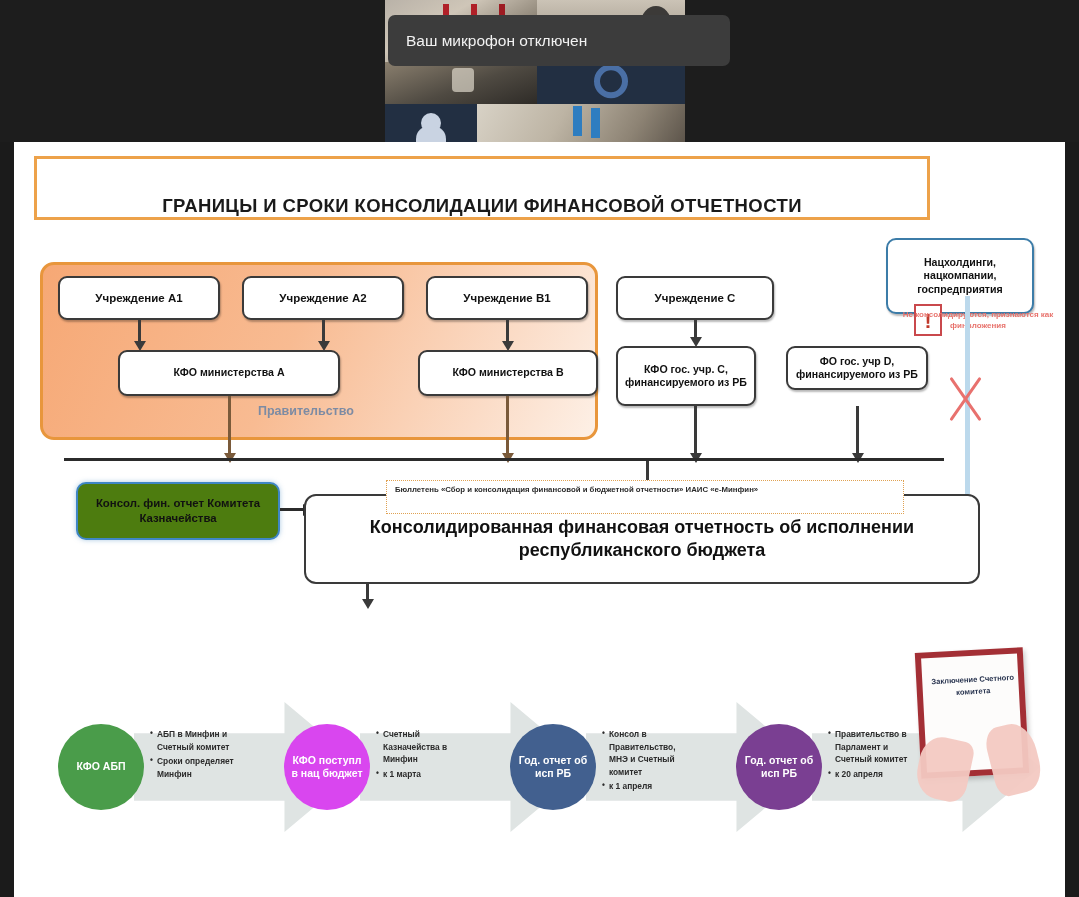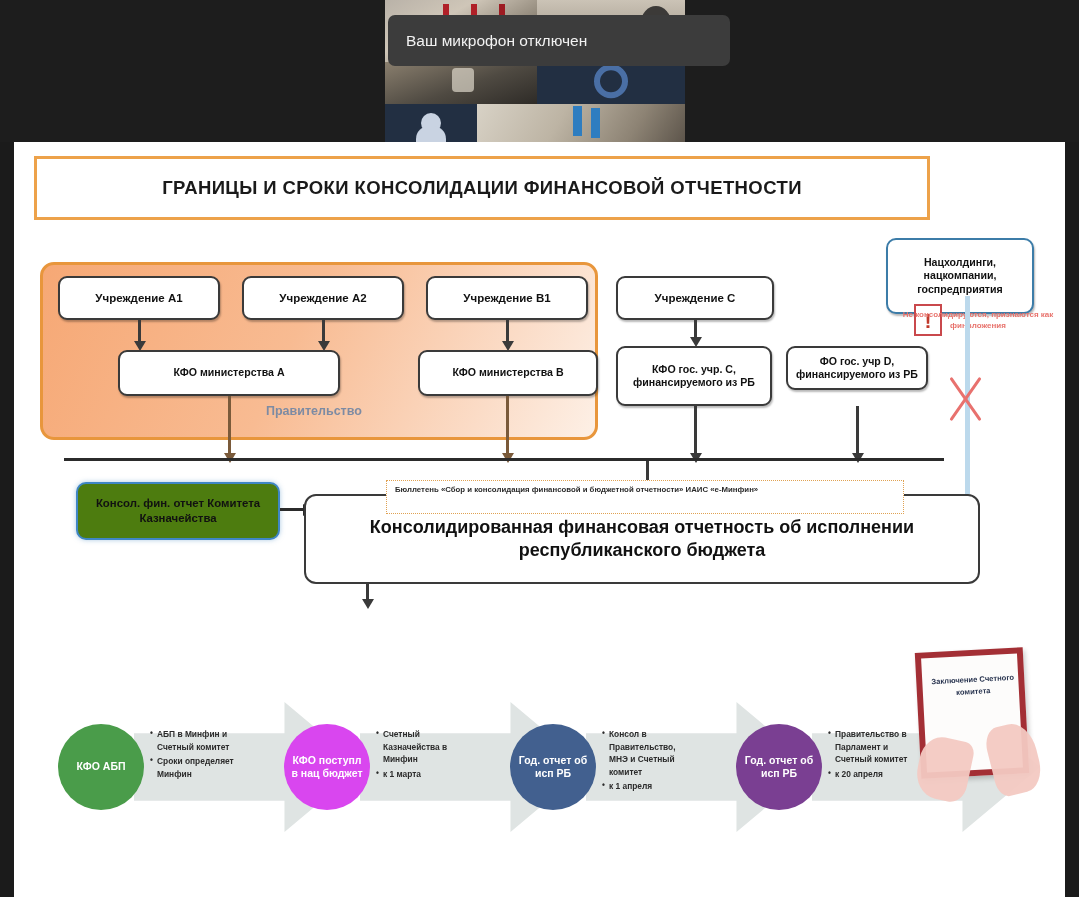"ГРАНИЦЫ И СРОКИ КОНСОЛИДАЦИИ ФИНАНСОВОЙ" .title-box { align-items: center -> flex-end }
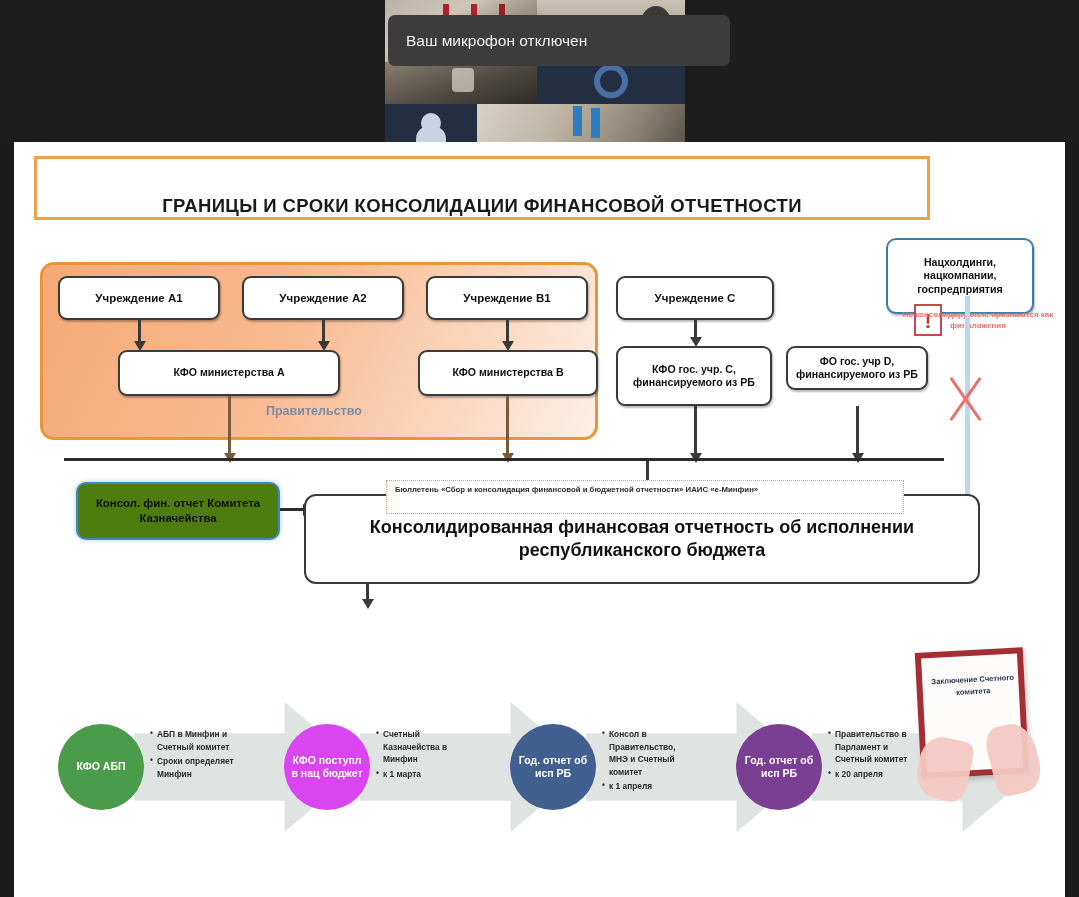"КФО гос. учр. С, финансируемого" .n-kfo-c { width: 156px -> 140px }
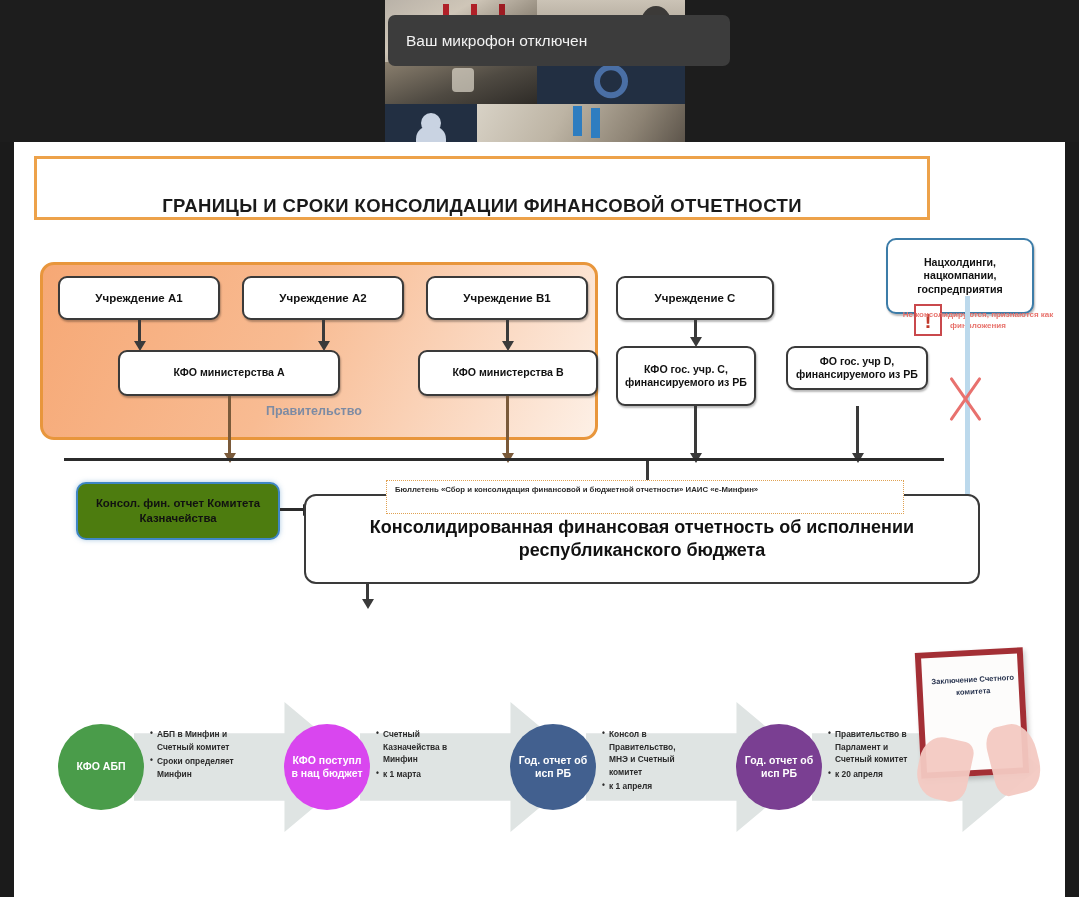"Правительство" .gov-label { left: 252px -> 244px }
